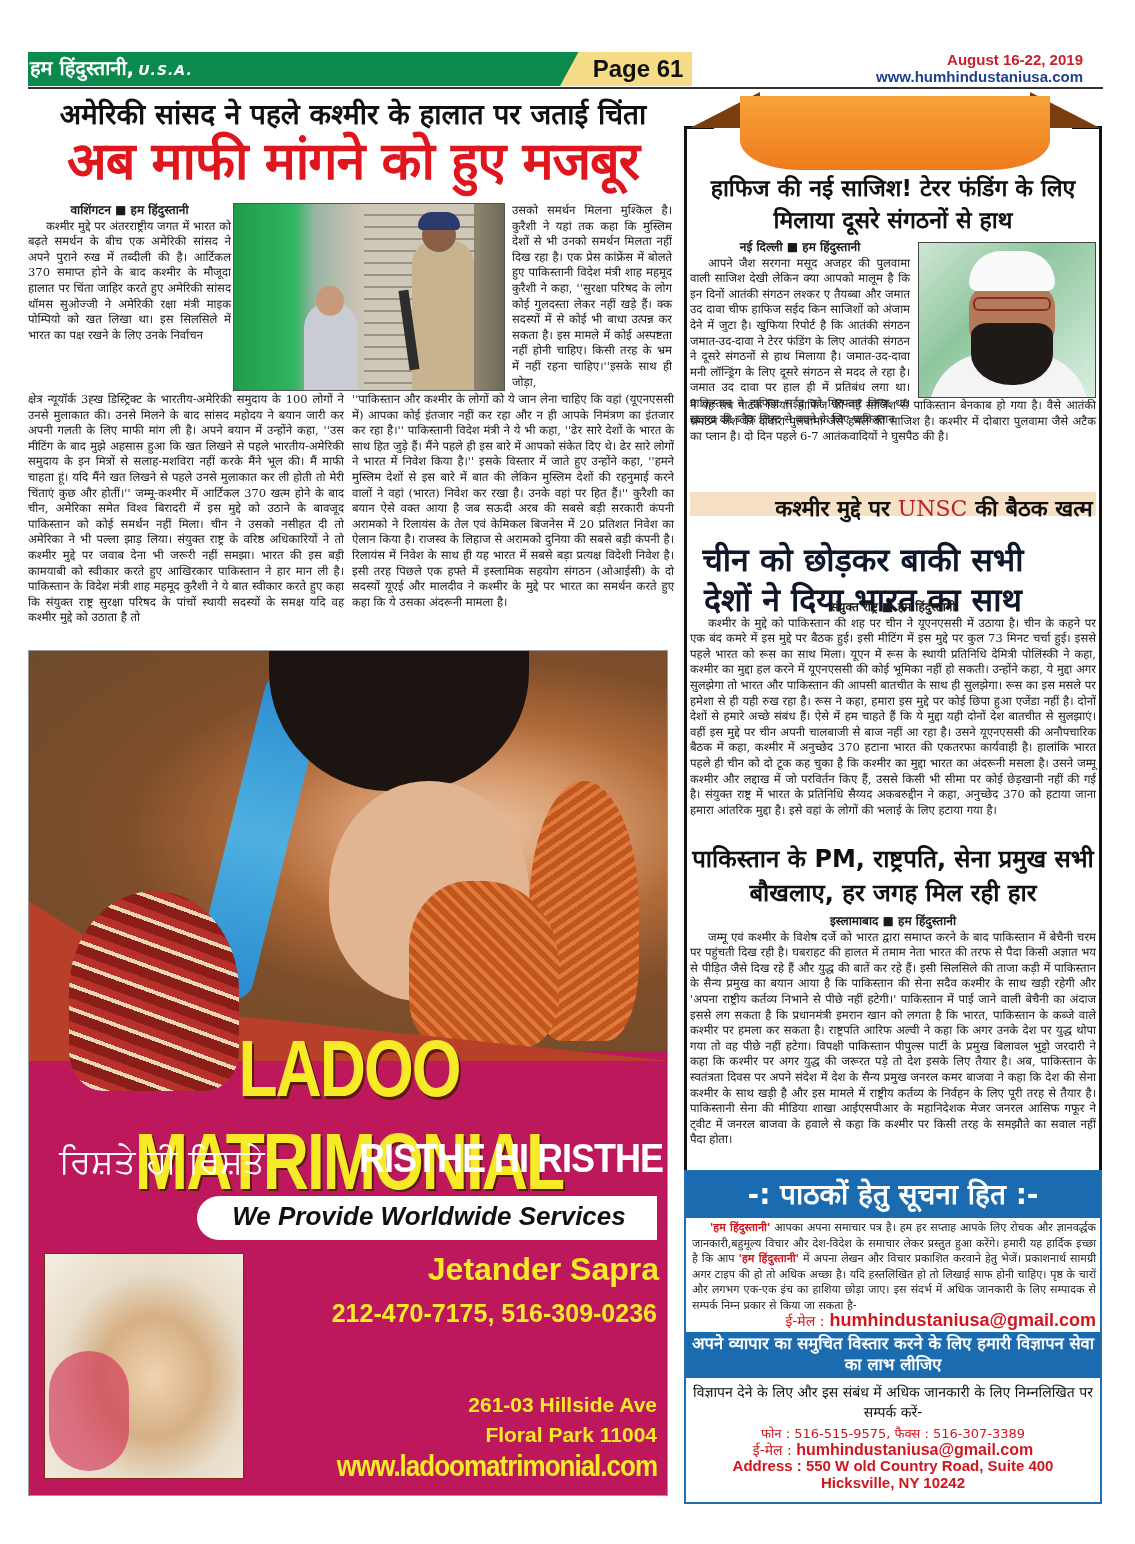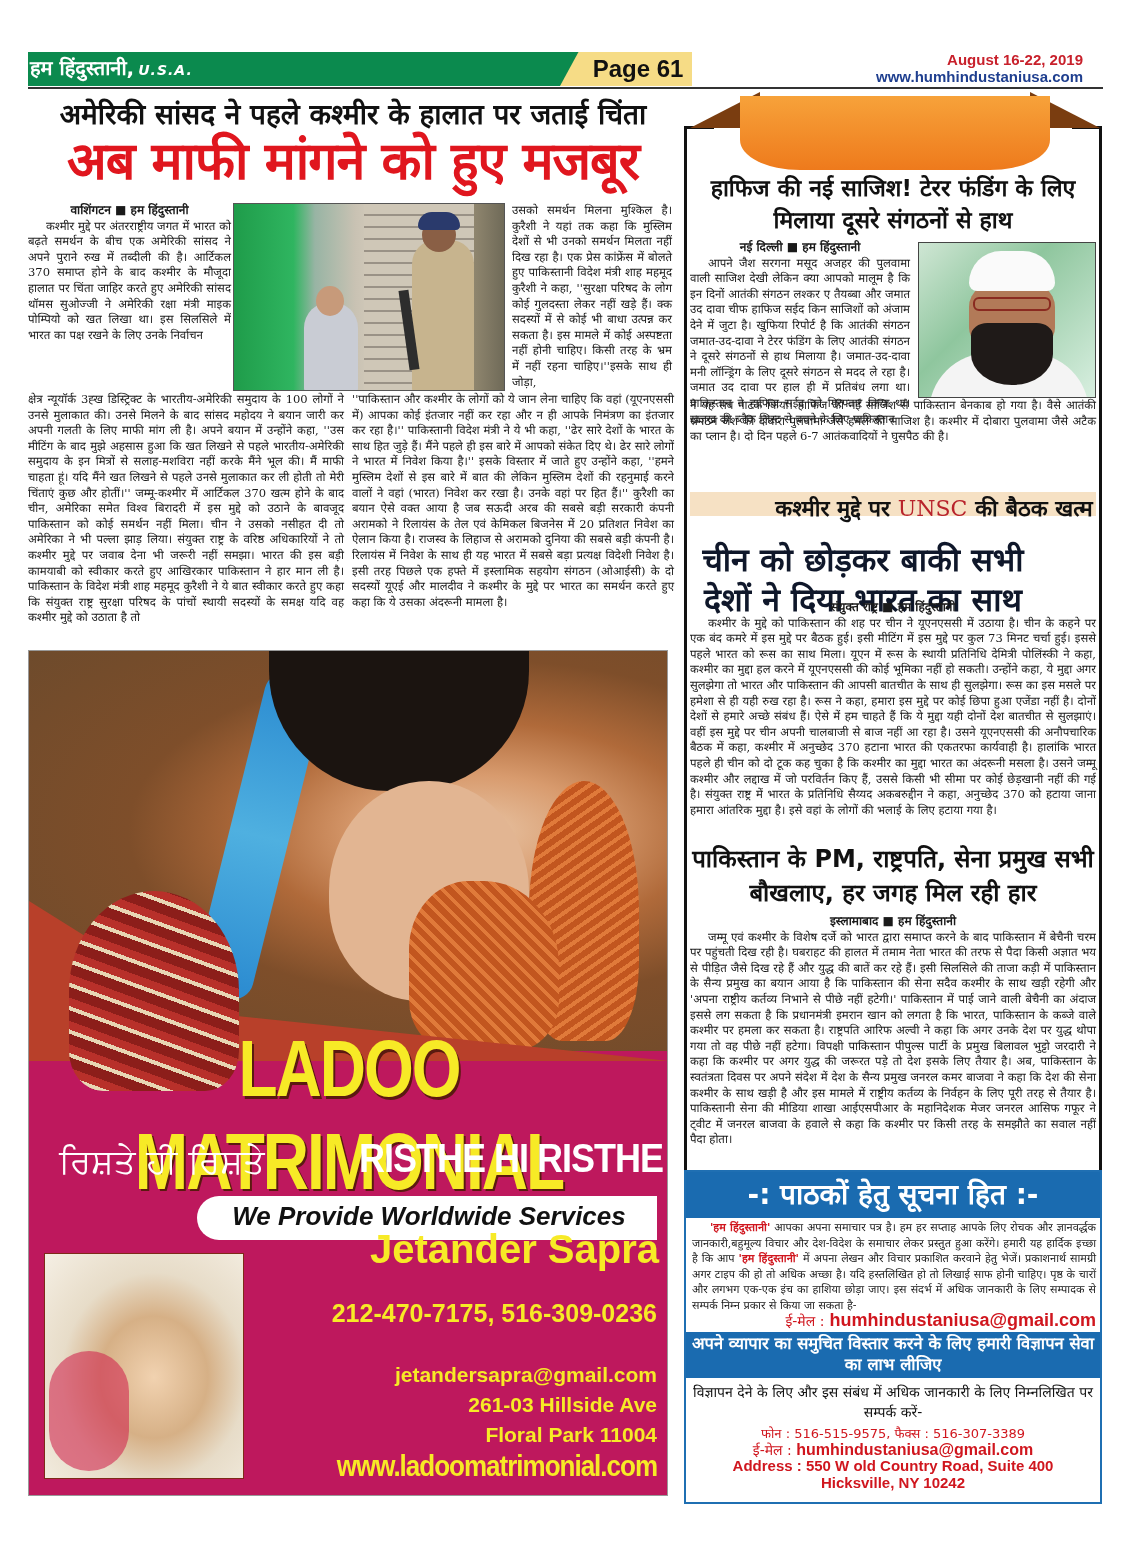"Jetander Sapra" .ad-name { font-size: 40px -> 32px; top: 576px -> 600px }
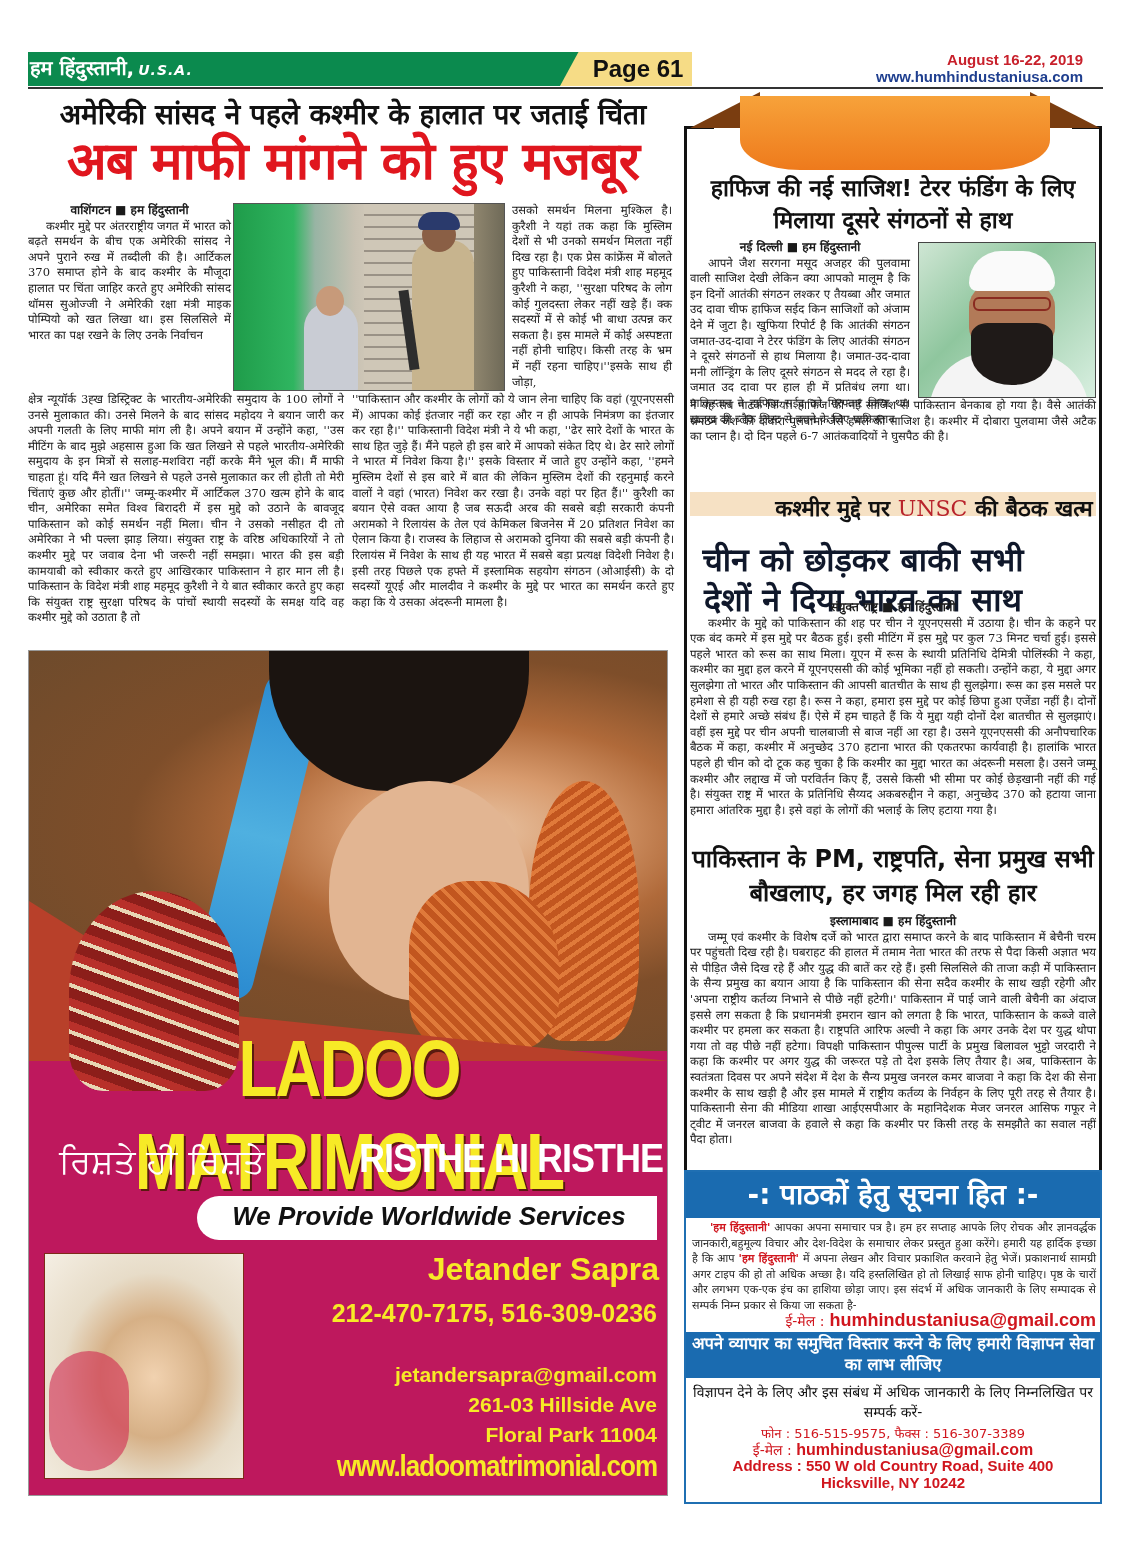"jetandersapra@gmail.com" div.ad-line { html: <div>jetandersapra@gmail.com</div> -> none }
